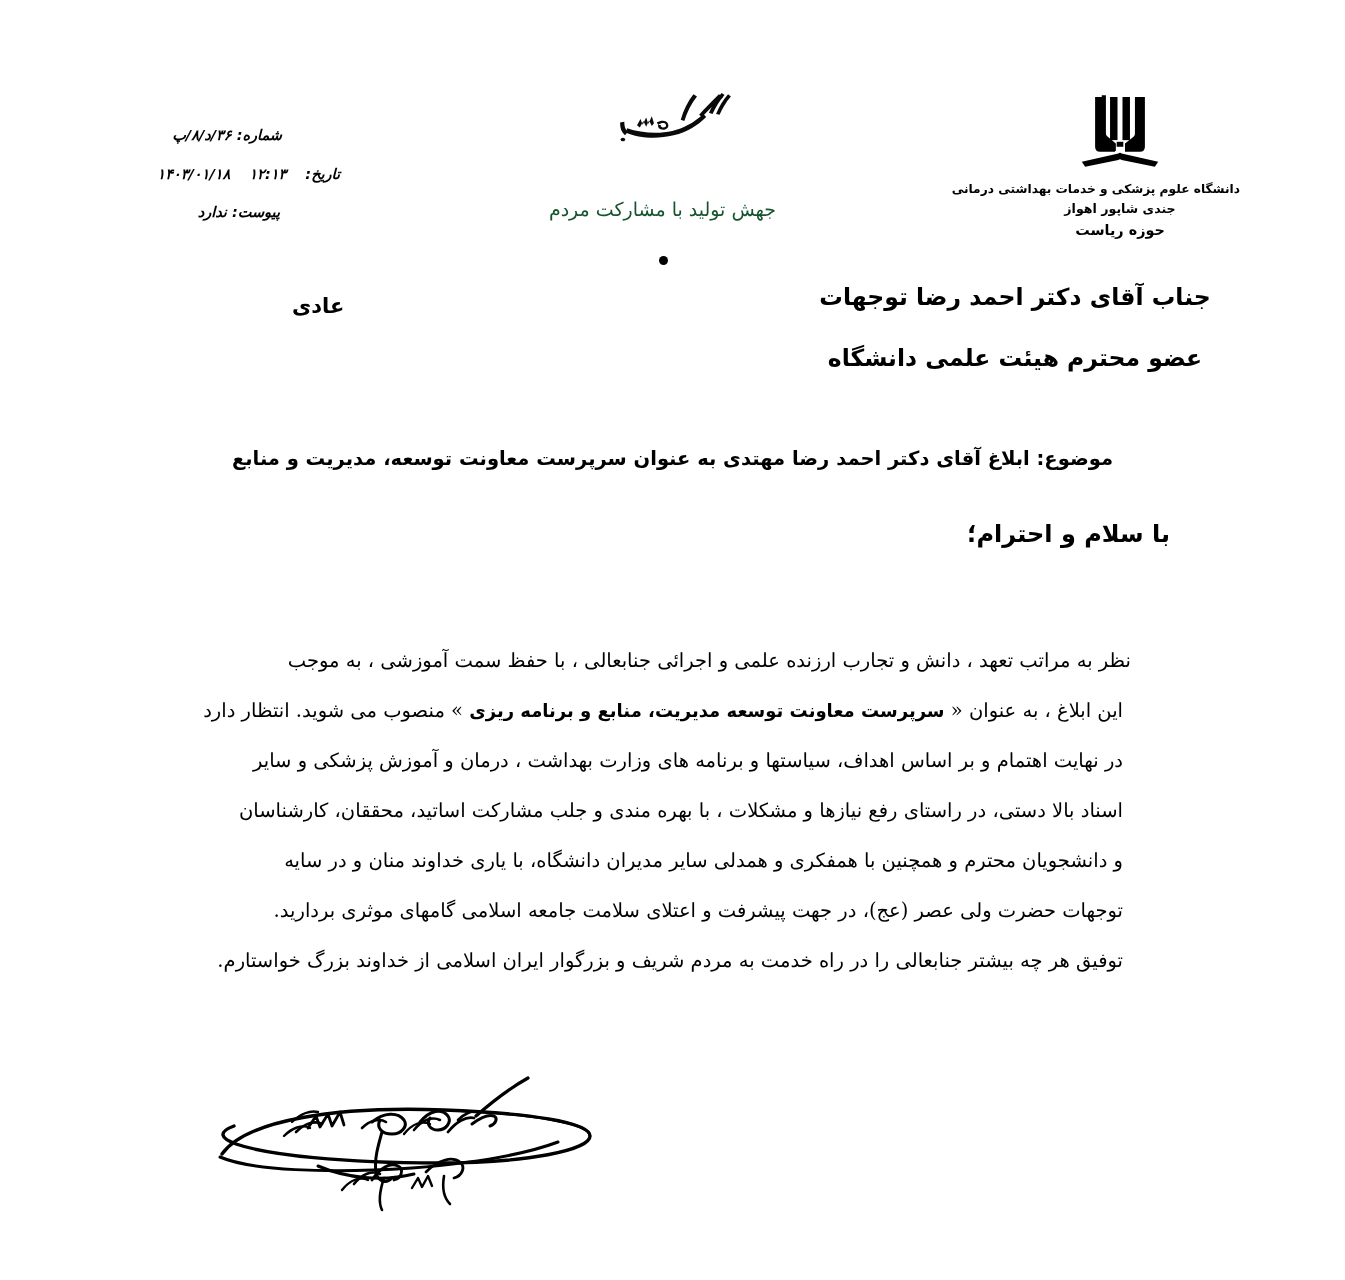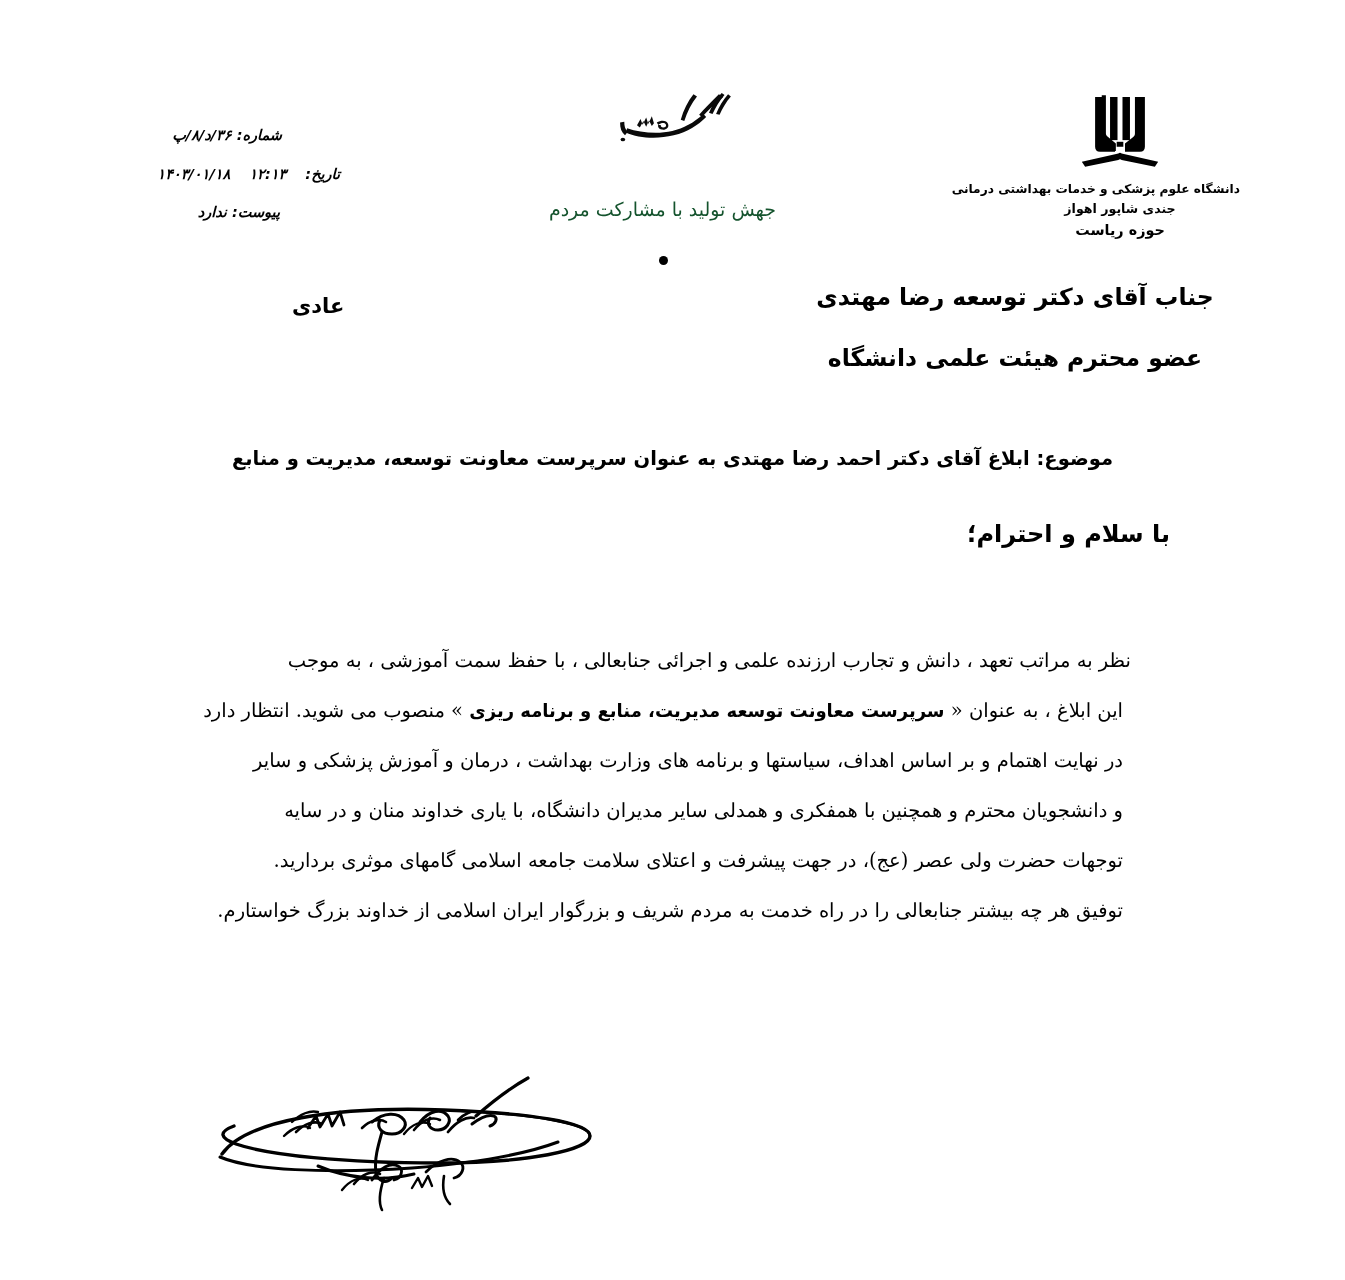"جناب آقای دکتر توسعه رضا" div.addressee-line { text: توسعه رضا مهتدی -> احمد رضا توجهات }
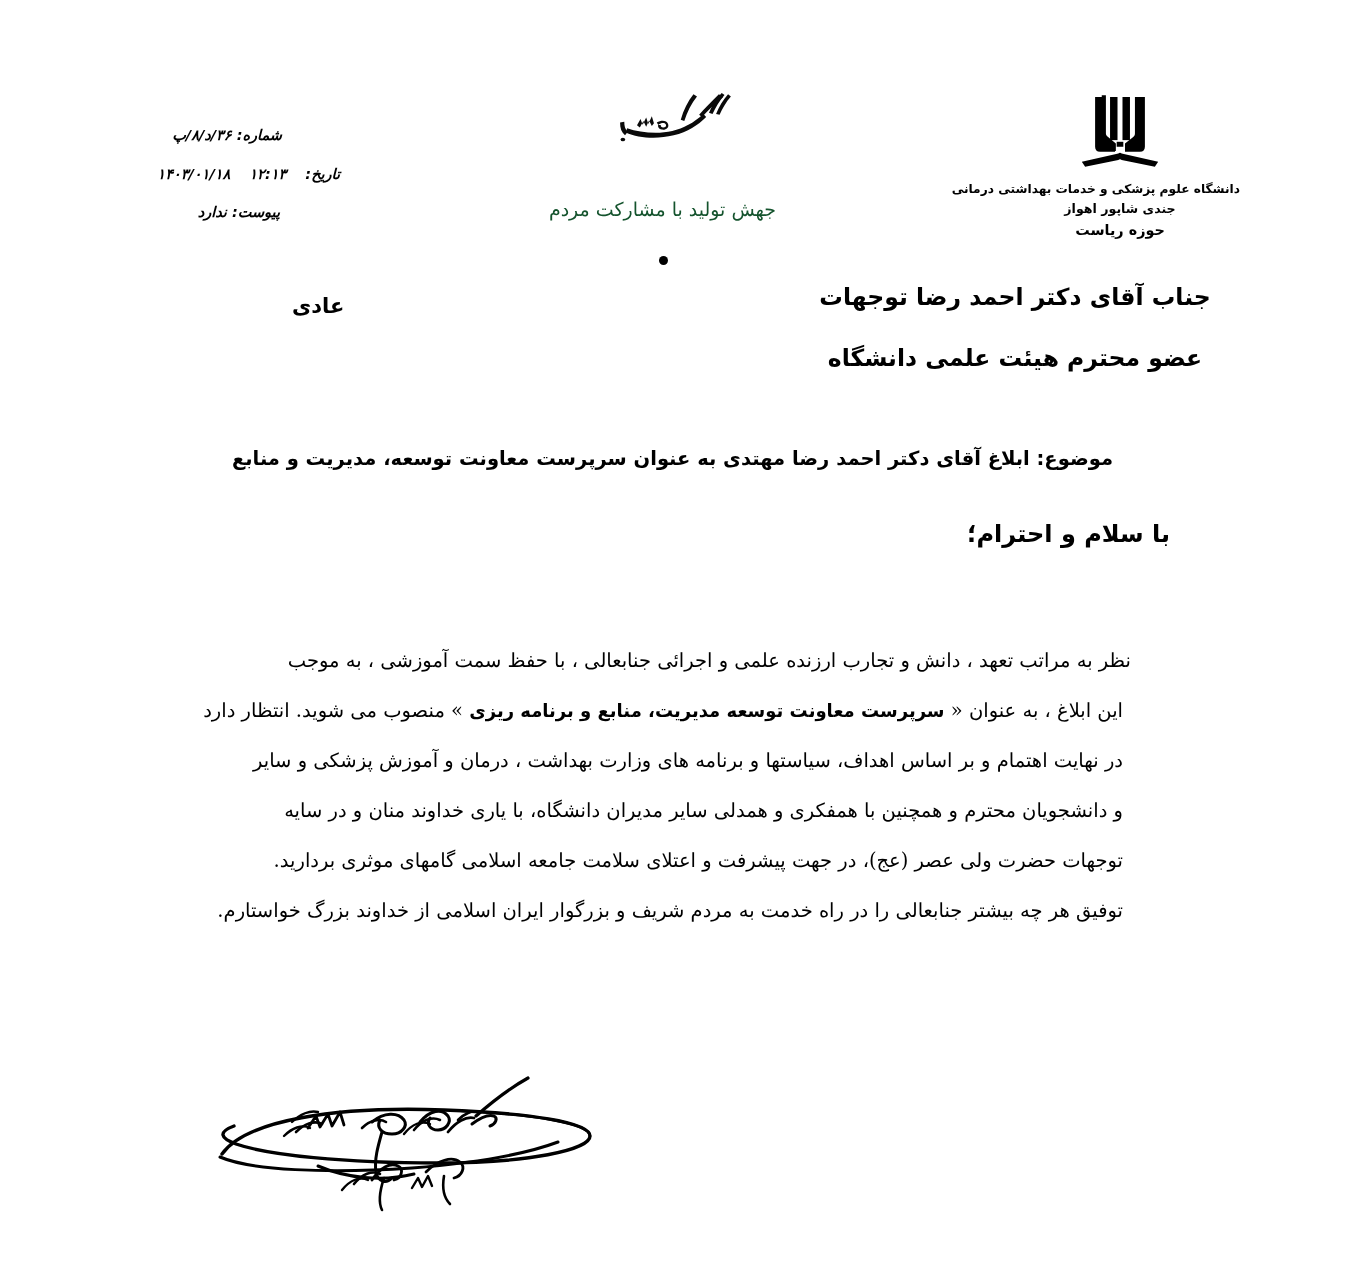"اسناد بالا دستی، در راستای" div.body-line { html: none -> <div>اسناد بالا دستی، در راستای رفع نیازها و مشکلات ، با بهره مندی و جلب مشارکت اساتید، محققان، کارشناسان</div> }
